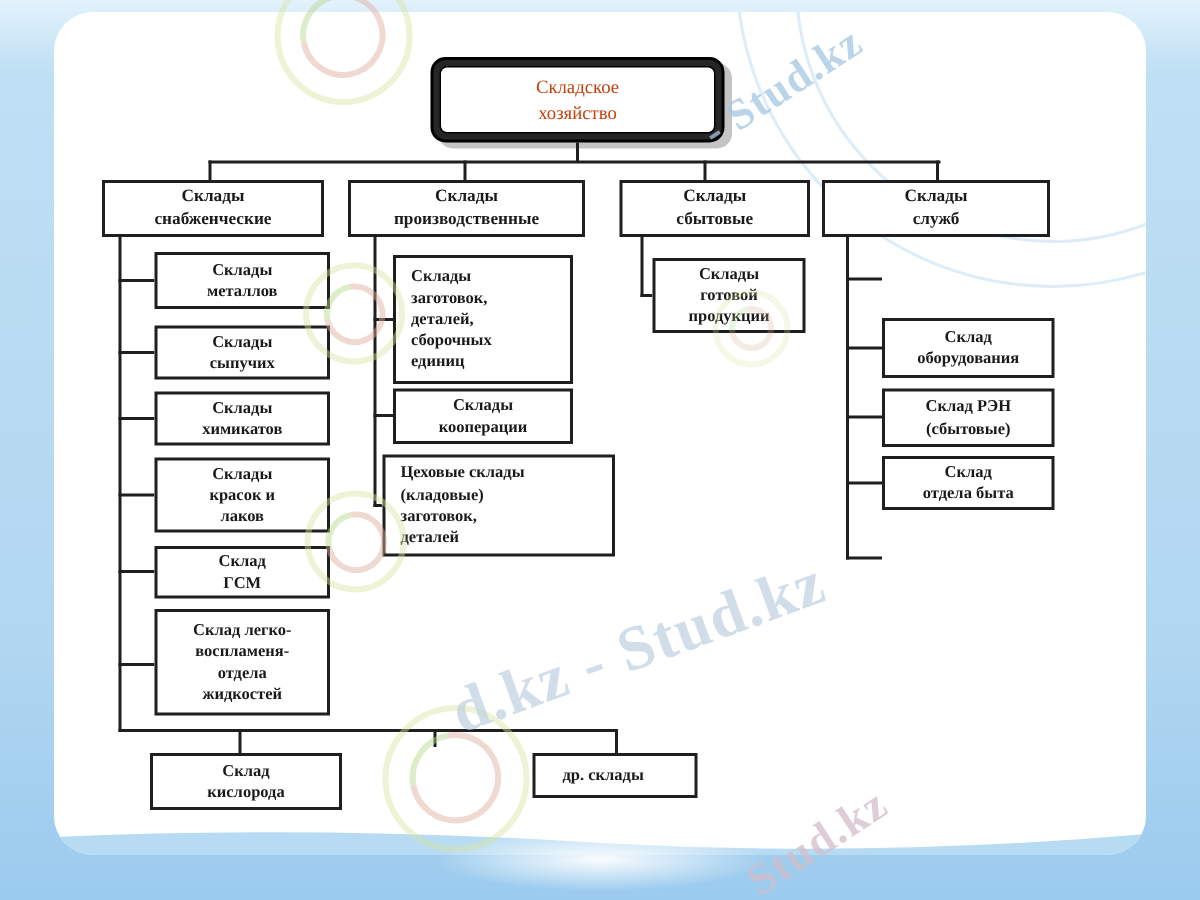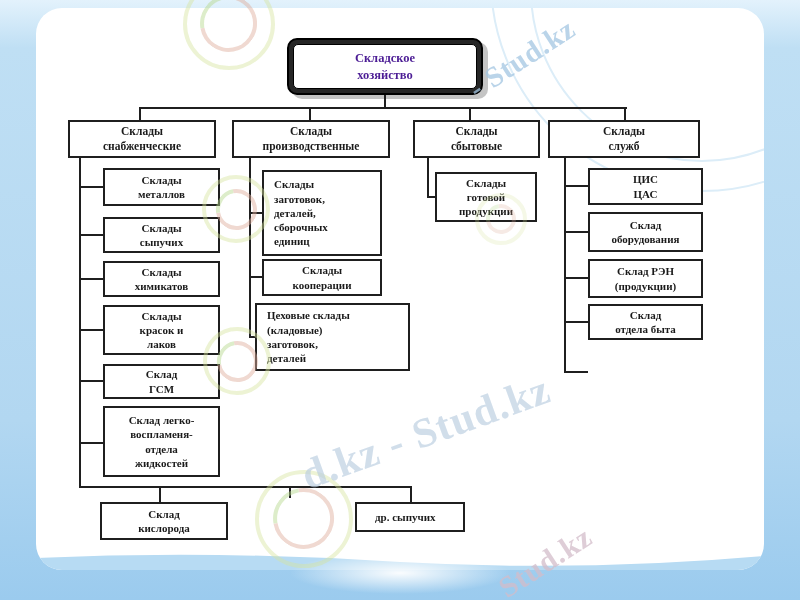"Складское" .root-in { color: #4c1d95 -> #c2410c; font-weight: bold -> normal }
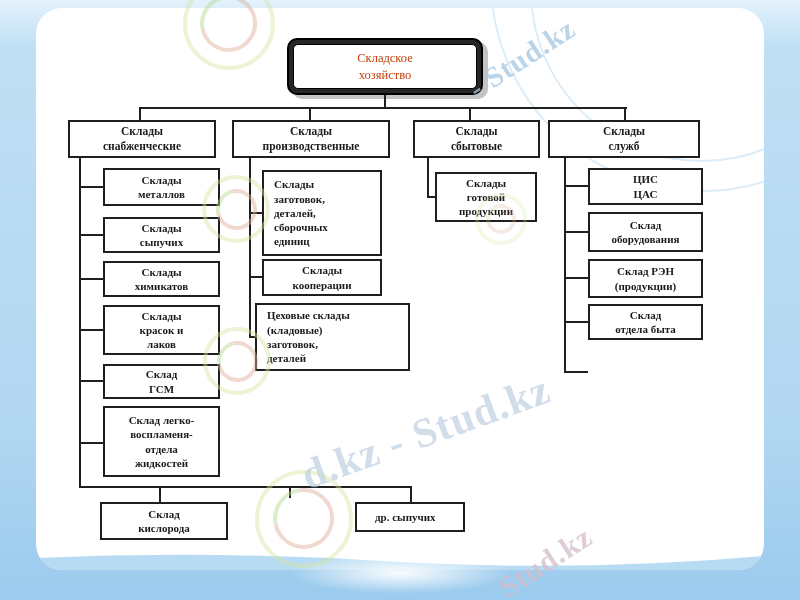"ЦИС" div.node { html: <div>ЦИС ЦАС</div> -> none }
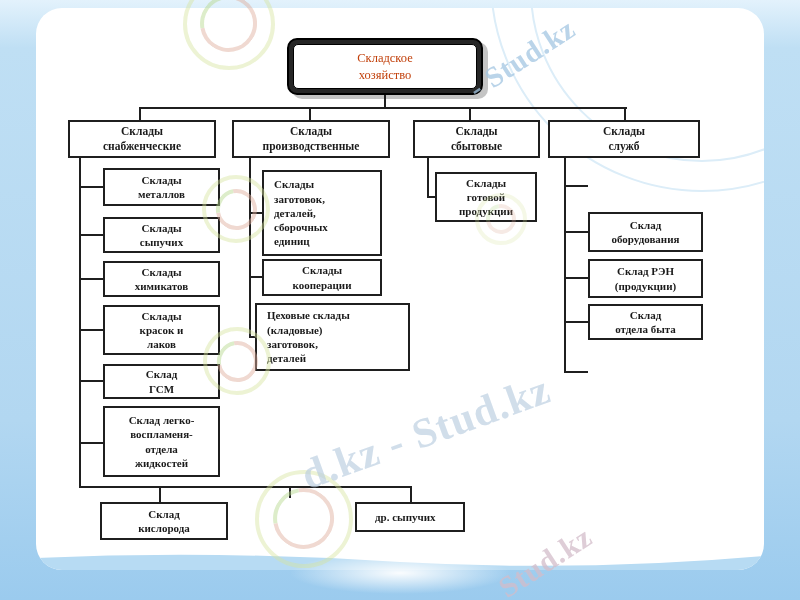"Склад РЭН" div.node { text: продукции -> сбытовые }
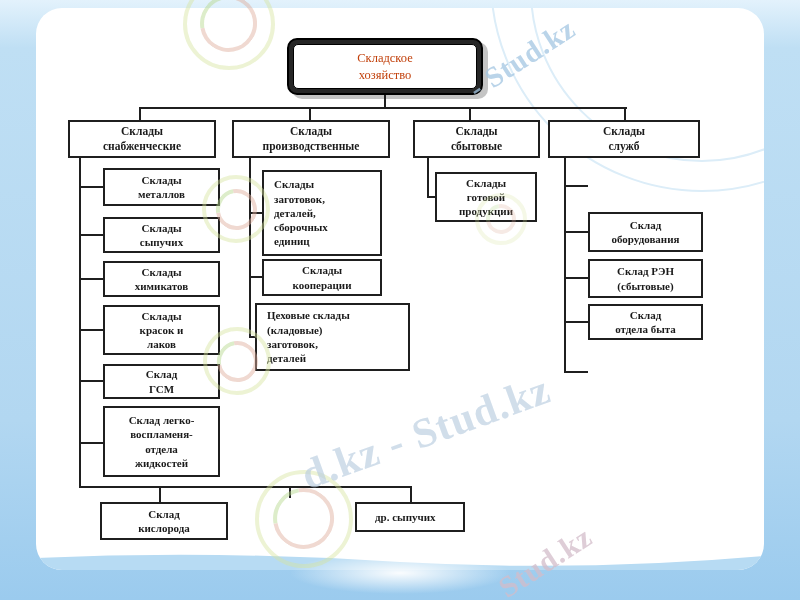"др. сыпучих" div.node { text: сыпучих -> склады }
